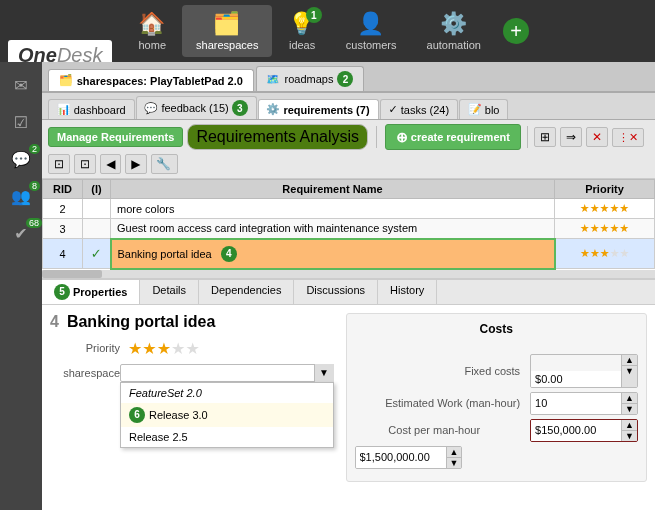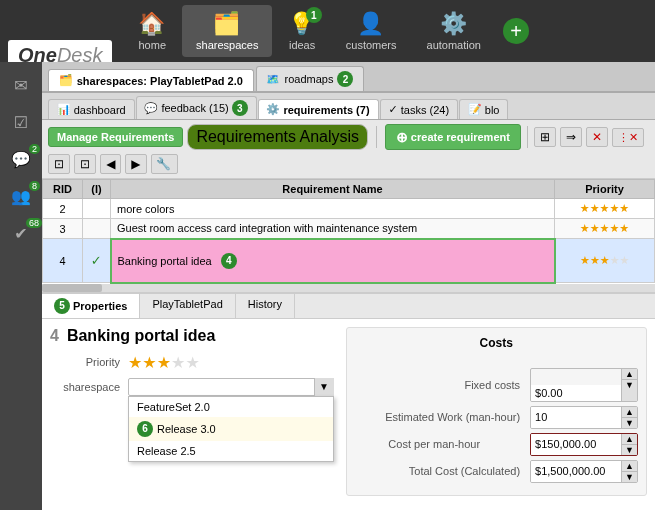"Banking portal idea 4" td { background: #f9a8d4 -> #fdba74; padding: 13px 6px -> 6px 6px }
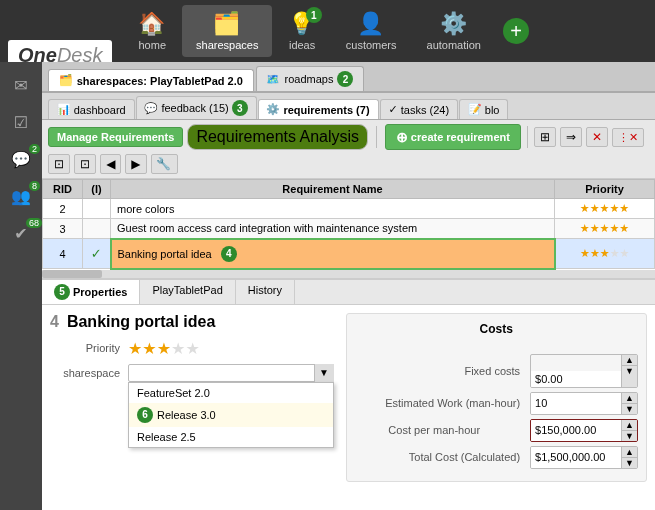"Details" div { html: none -> <div>Details</div> }
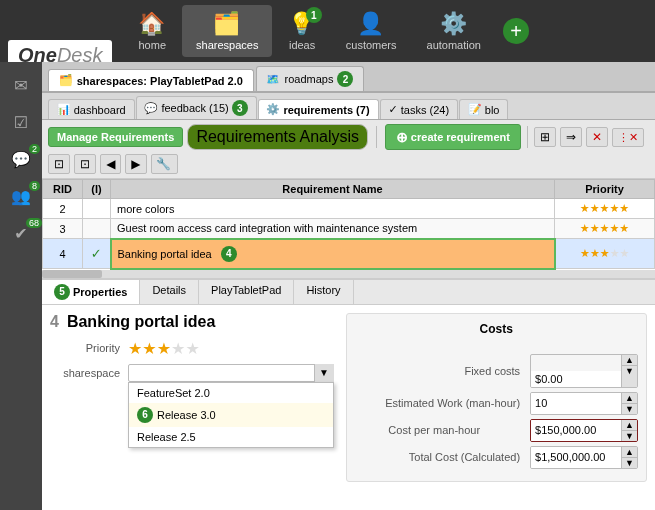"PlayTabletPad" div { text: PlayTabletPad -> Dependencies }
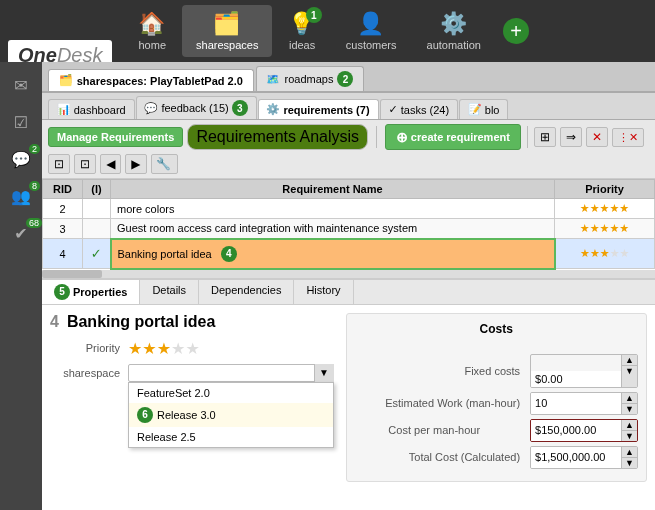"Discussions" div { html: none -> <div>Discussions</div> }
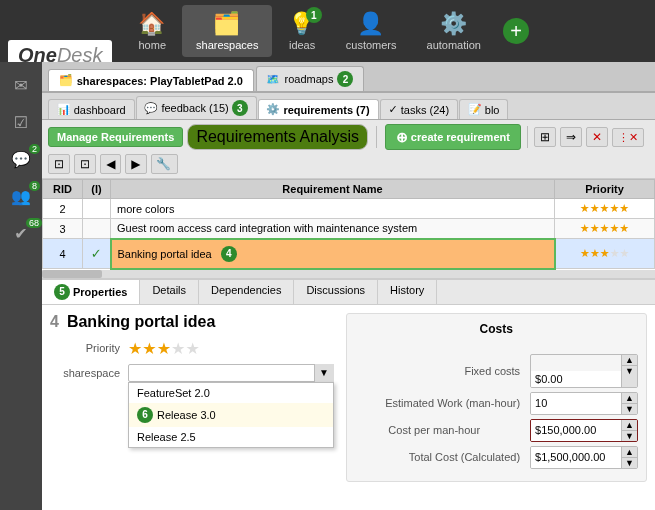"sharespace" div { gap: 8px -> none }
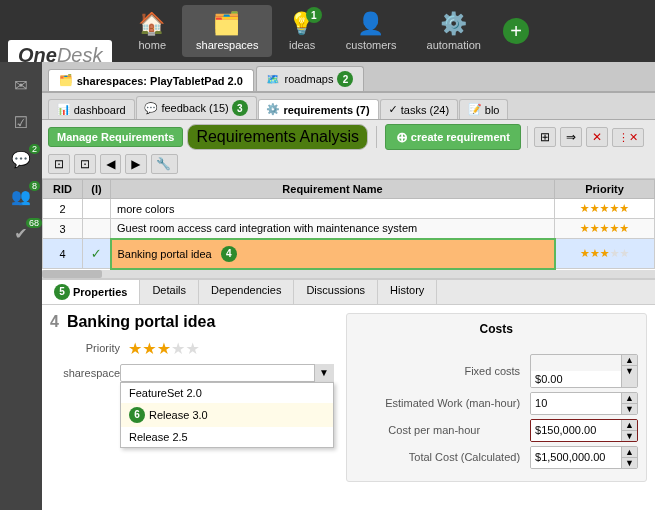"FeatureSet 2.0" div { font-style: none -> italic }
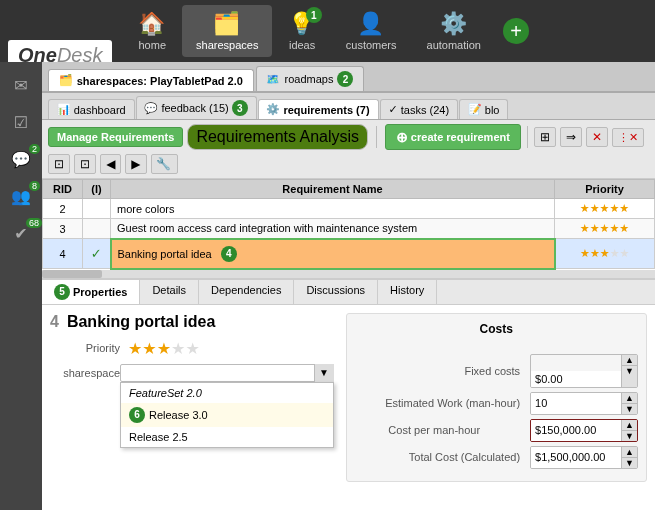"Total Cost (Calculated)" span { html: <span>Total Cost (Calculated)</span> -> none }
